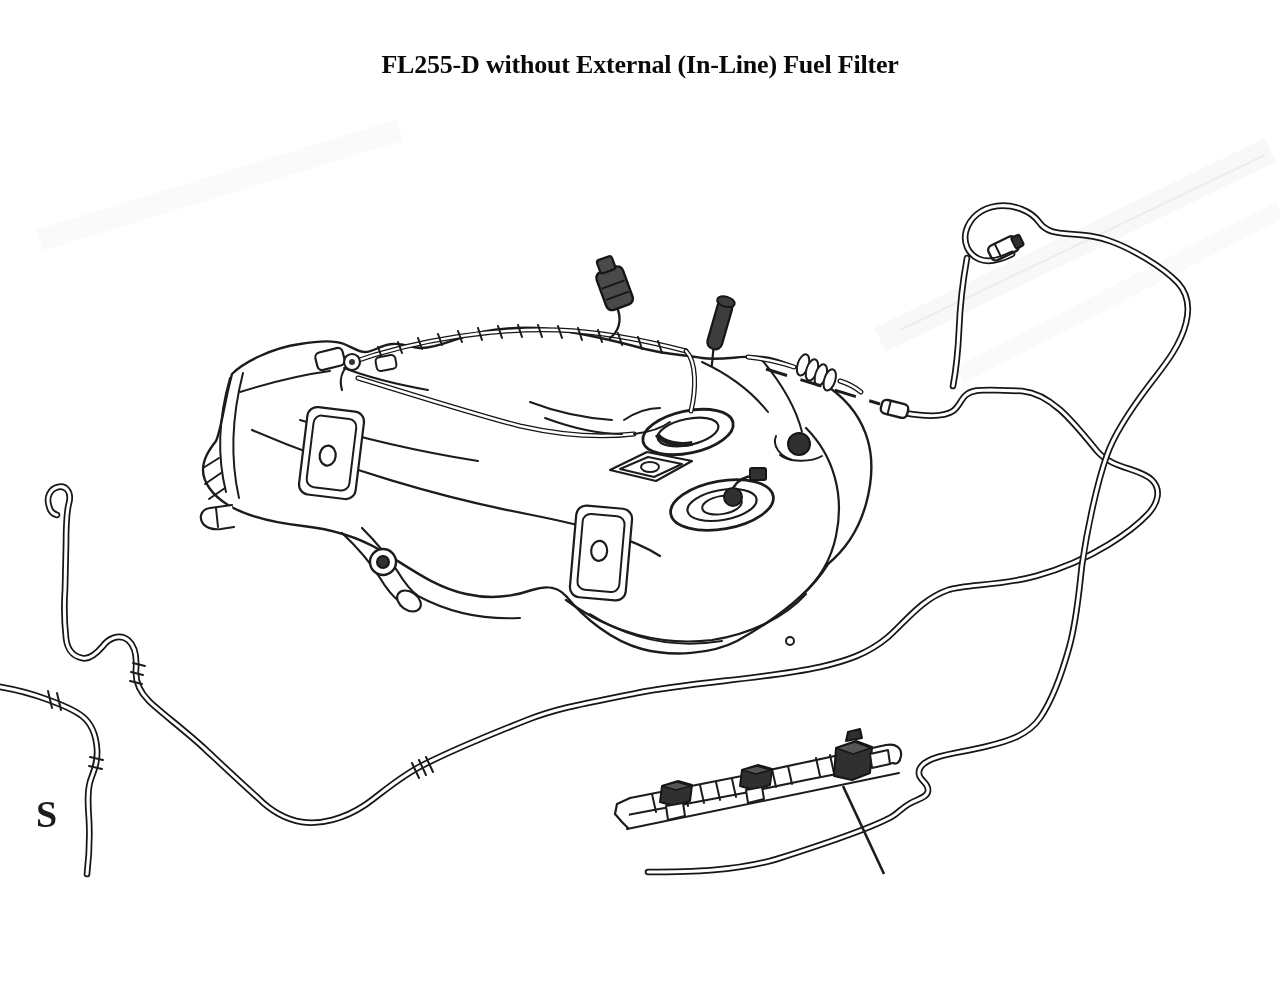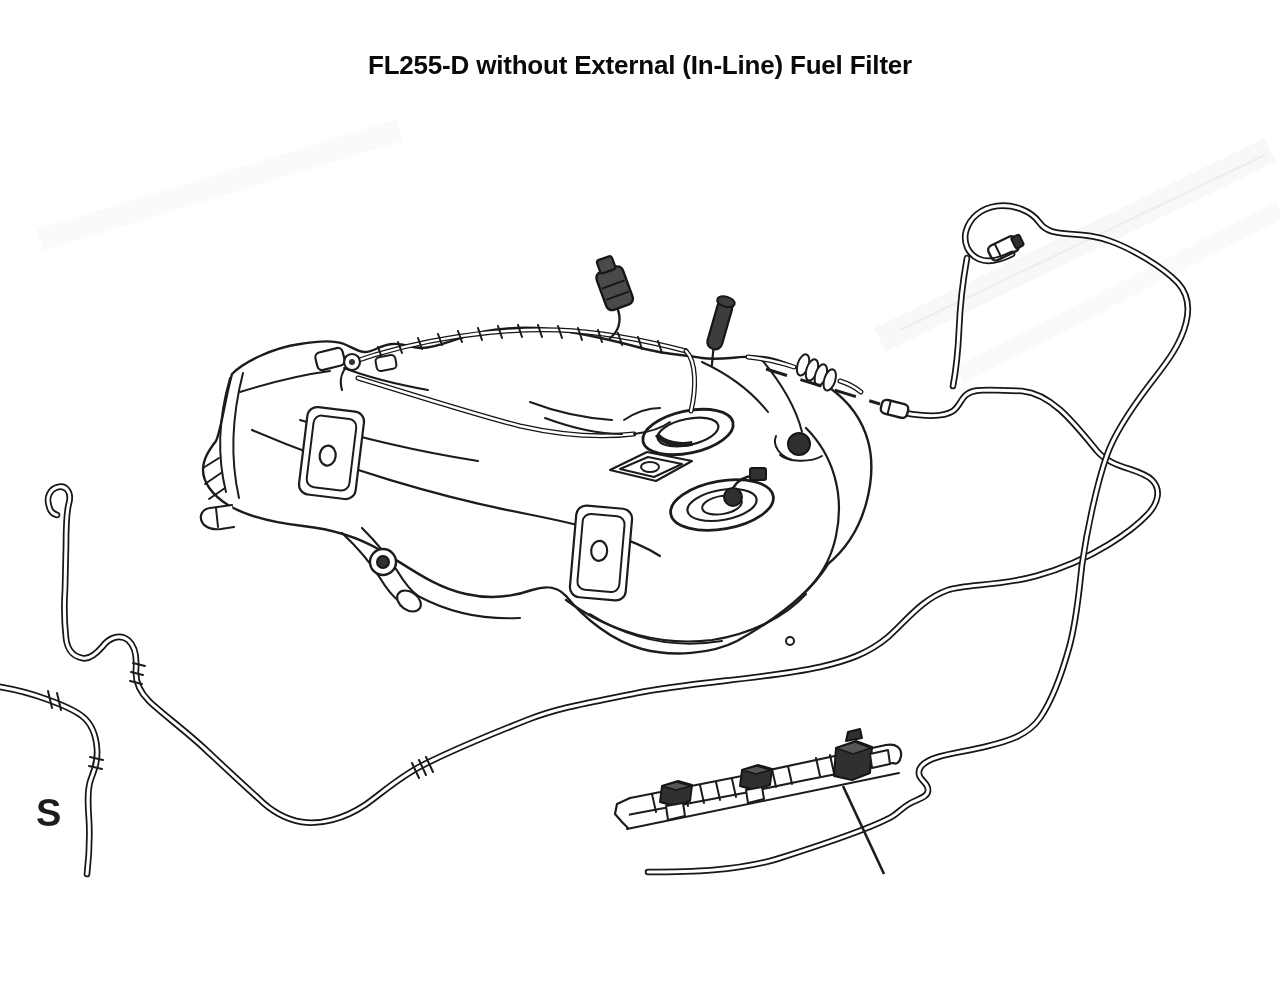"FL255-D without External (In-Line) Fuel" .canvas { font-family: Liberation Sans, sans-serif -> Liberation Serif, serif }
